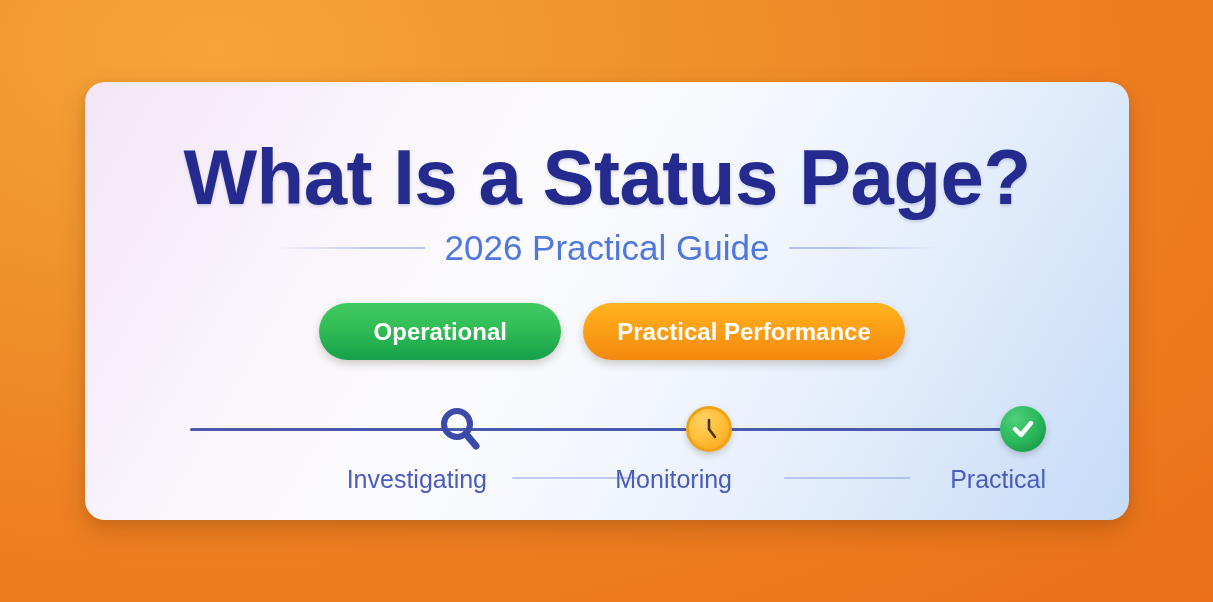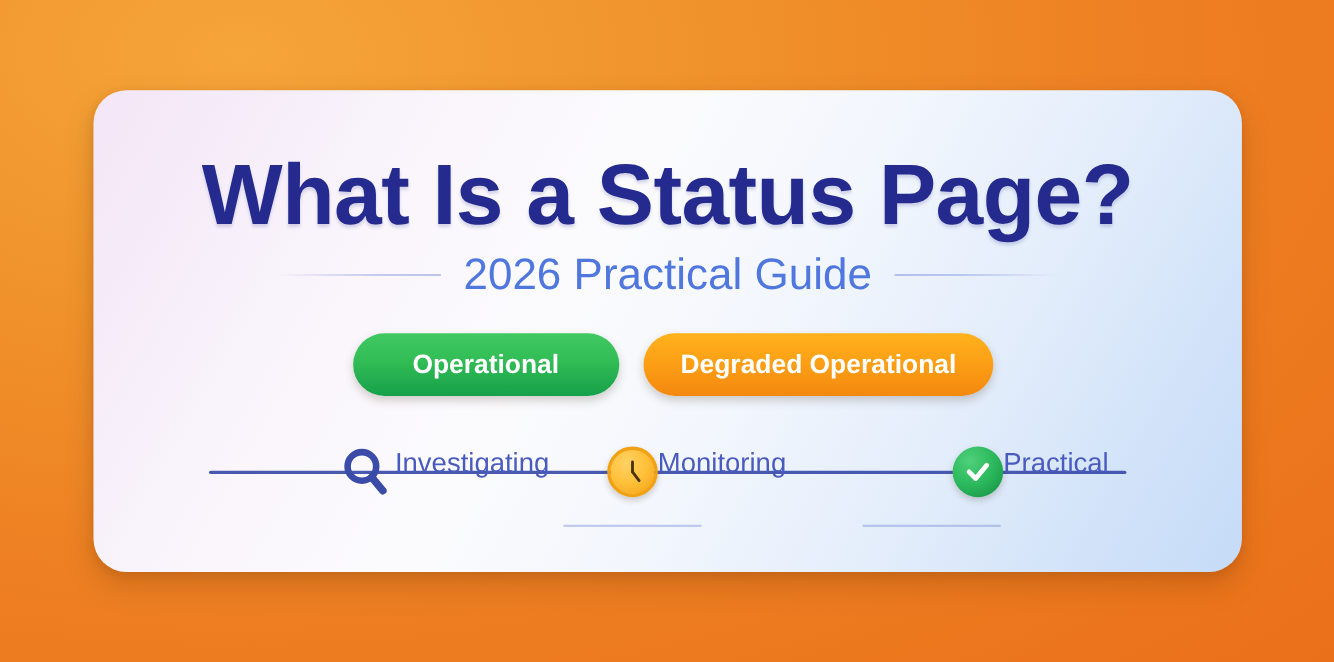"What Is a Status Page?" .card { border-radius: 30px -> 20px }
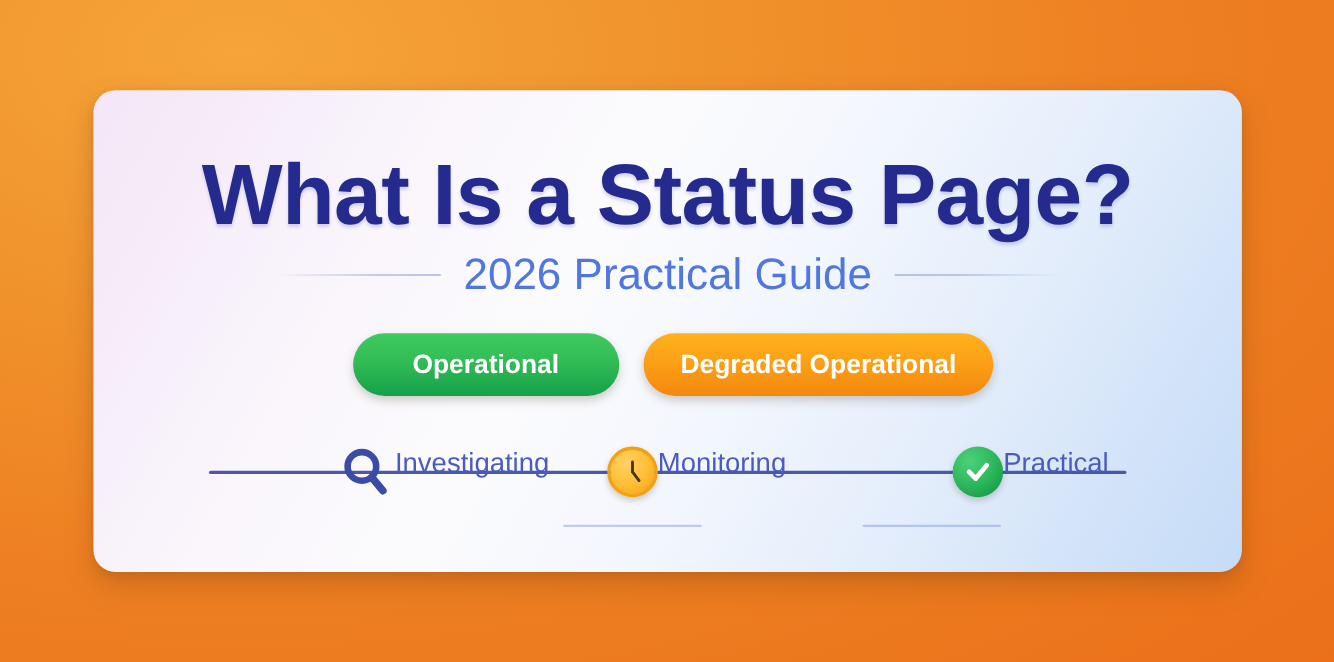"2026 Practical Guide" .subtitle { font-size: 40px -> 35px }
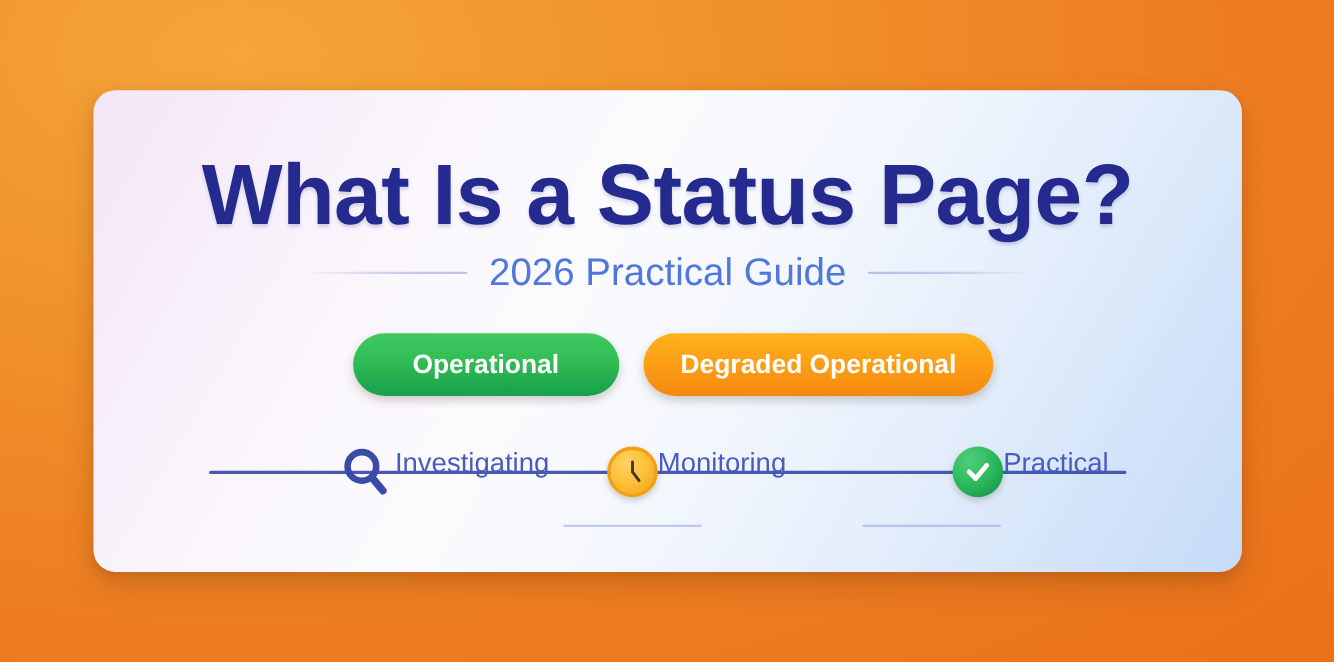"Degraded Operational" span { text: Degraded Operational -> Practical Performance }
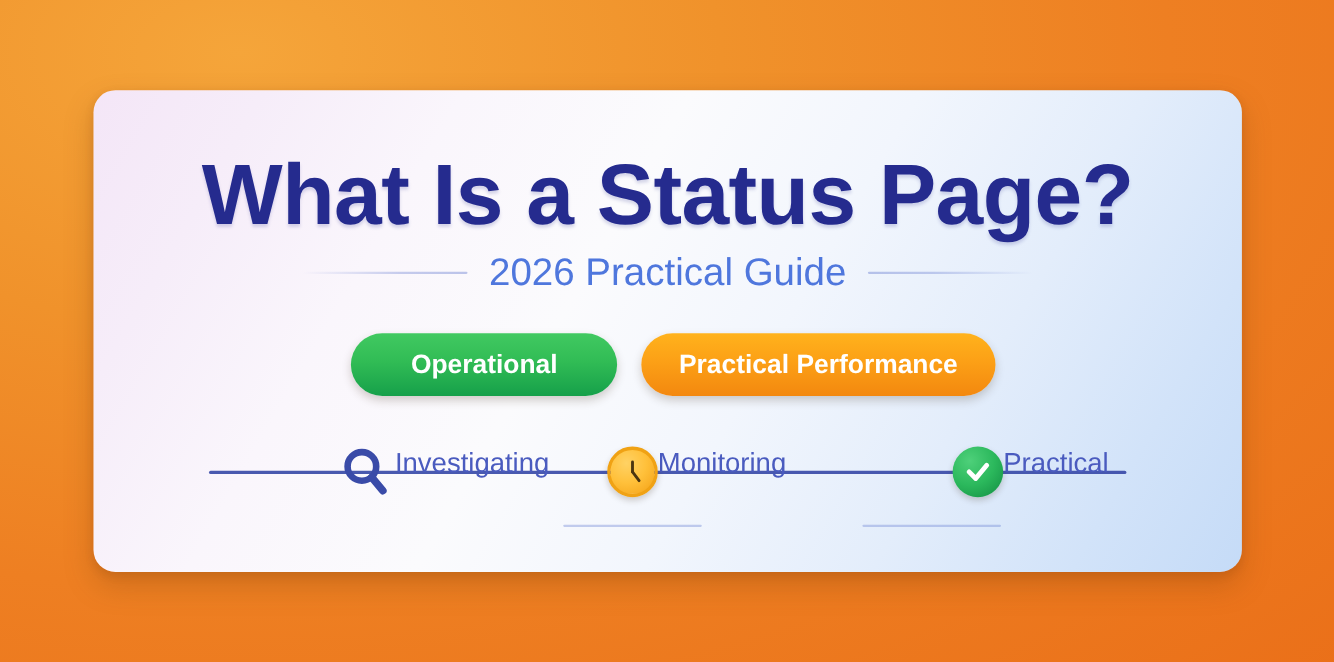"Investigating" .node { align-items: flex-start -> flex-end; flex-direction: none -> column }
